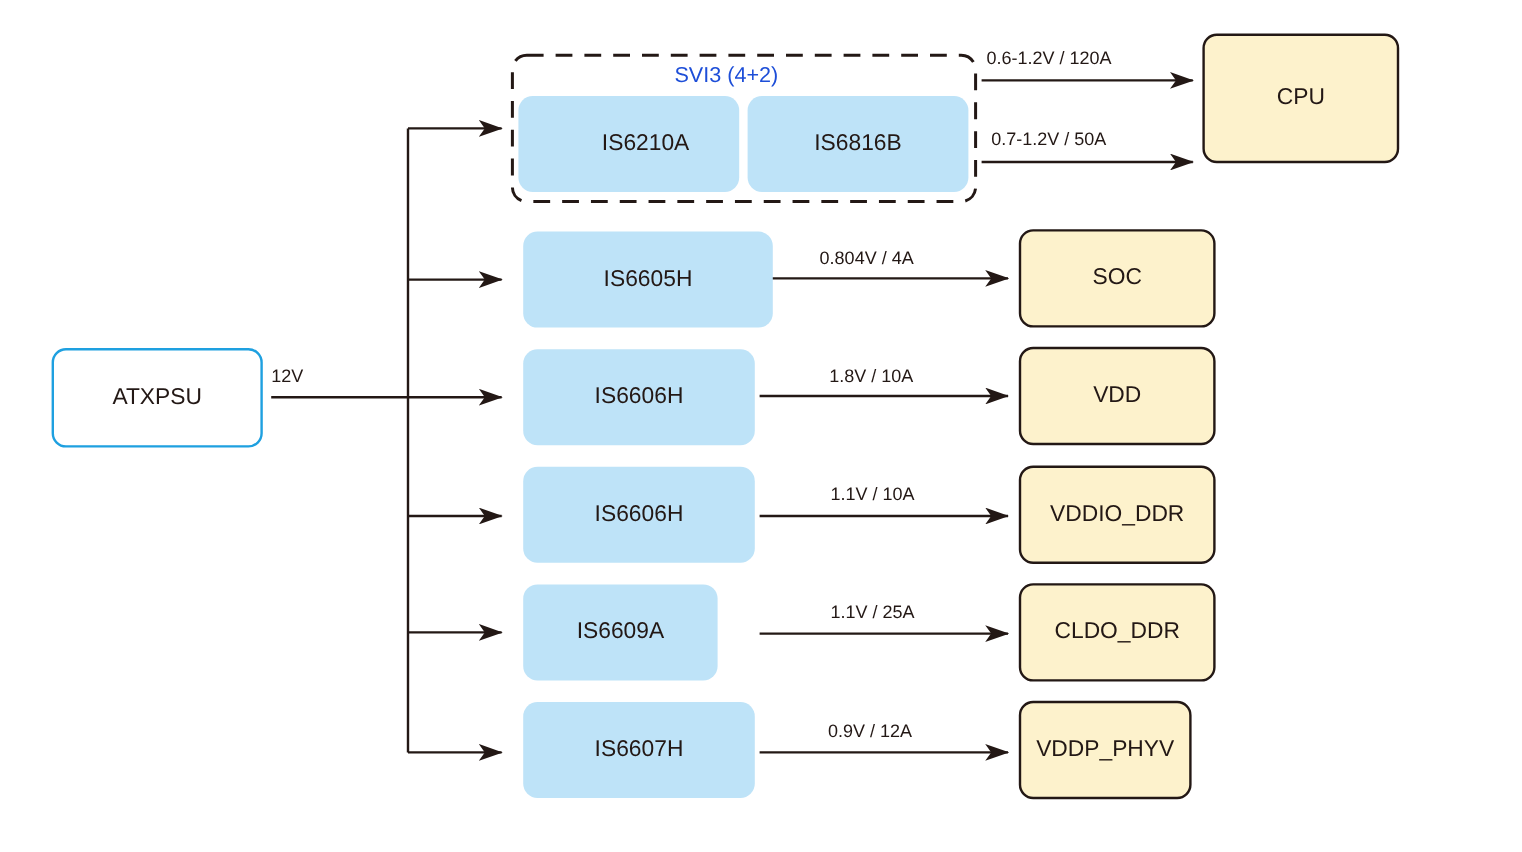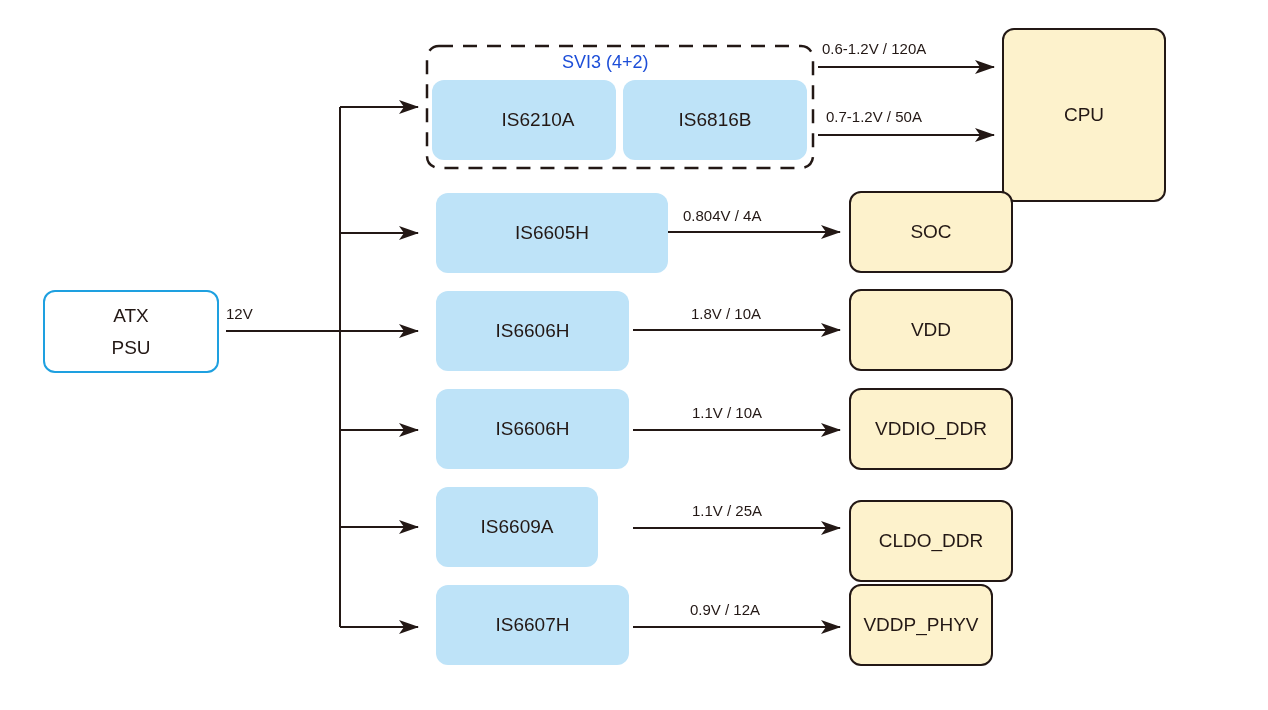"CPU" div.box { height: 174px -> 108px }
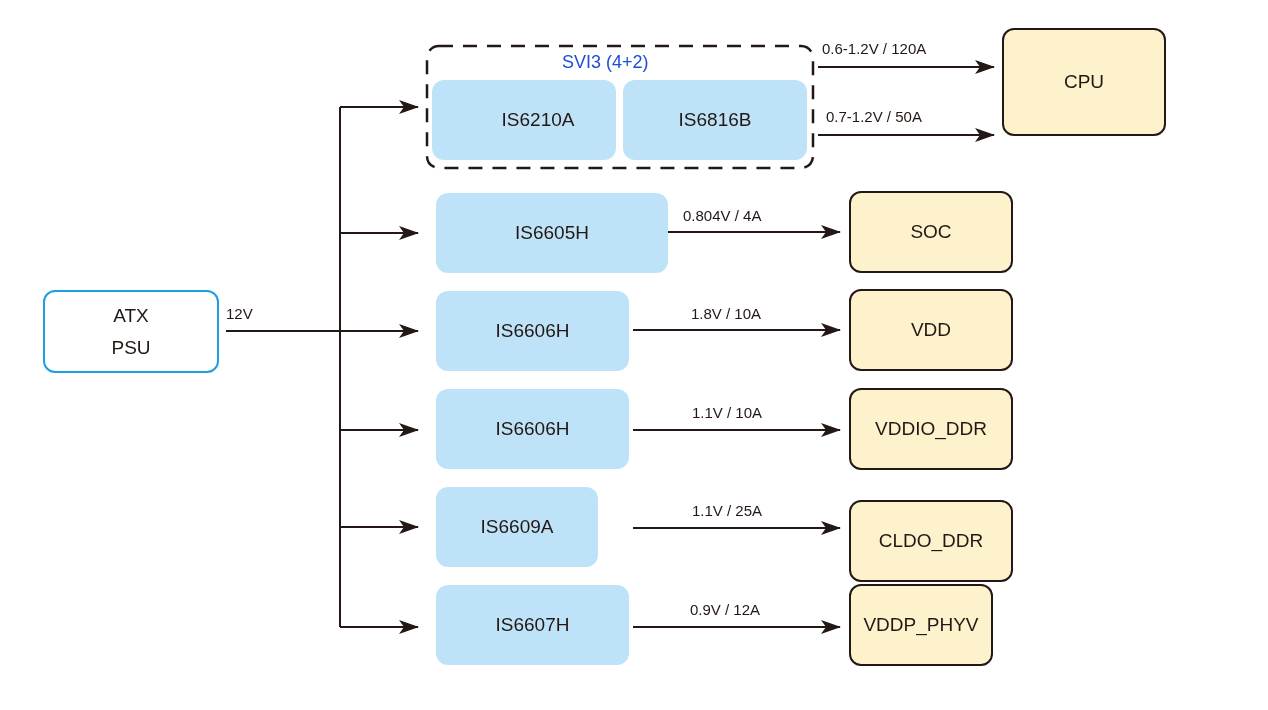"IS6605H" div.box { width: 232px -> 208px }
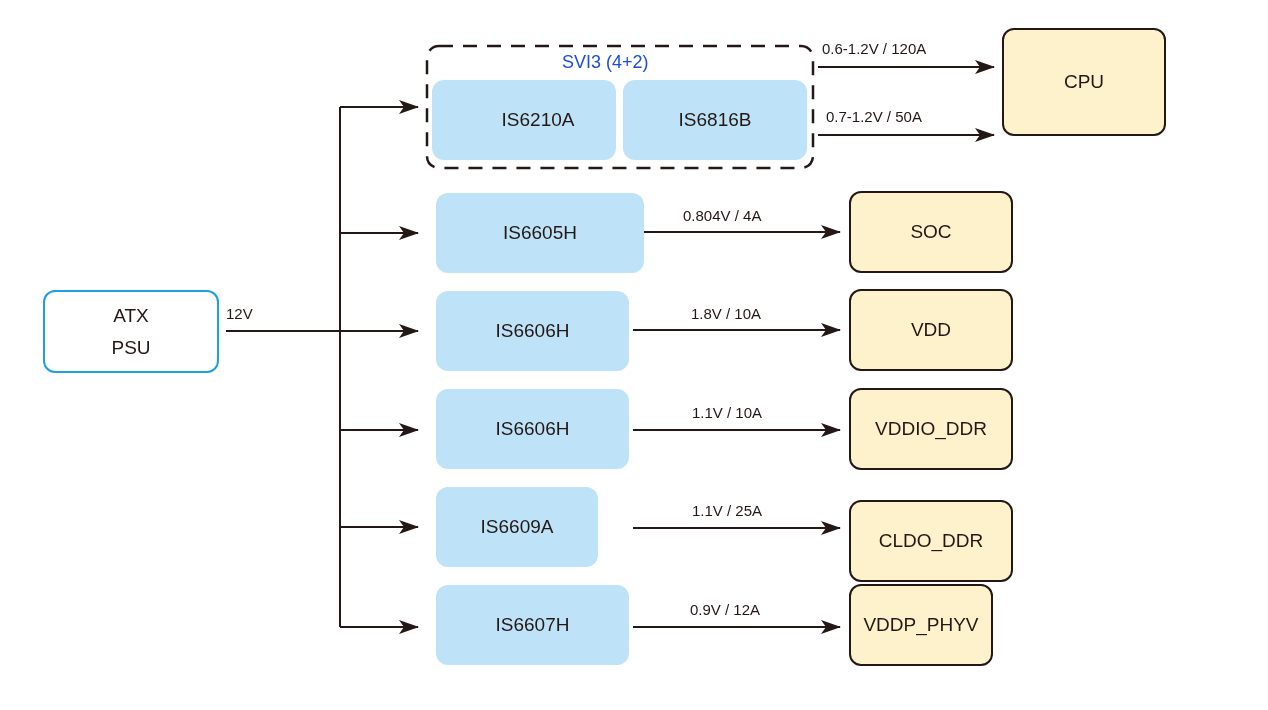"ATX" .psu { flex-direction: column -> none }
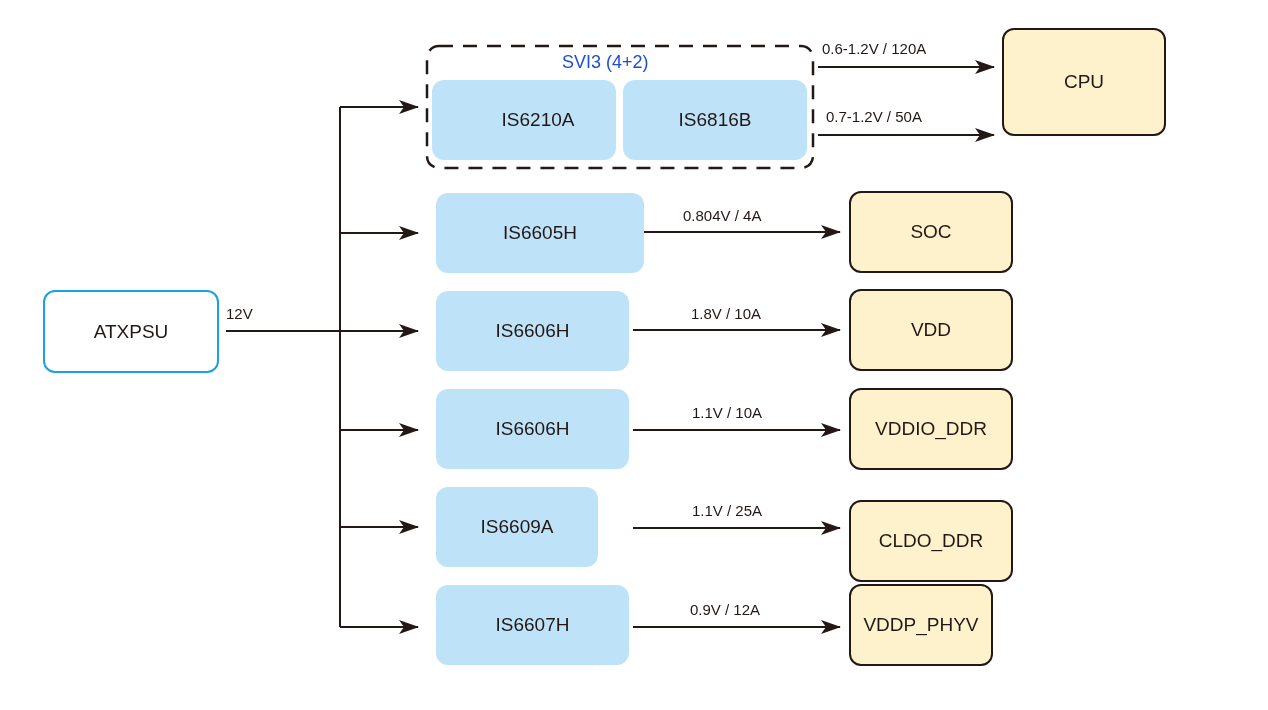"CLDO_DDR" div.box { top: 500px -> 486px }
